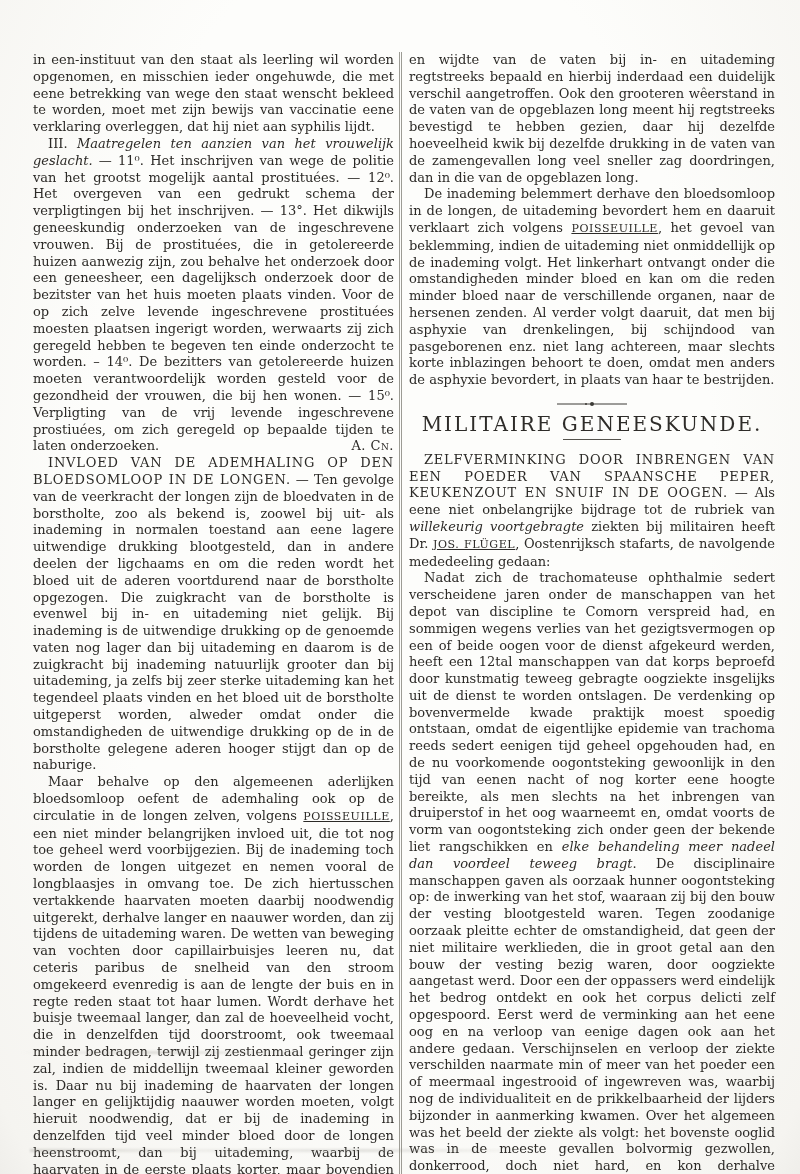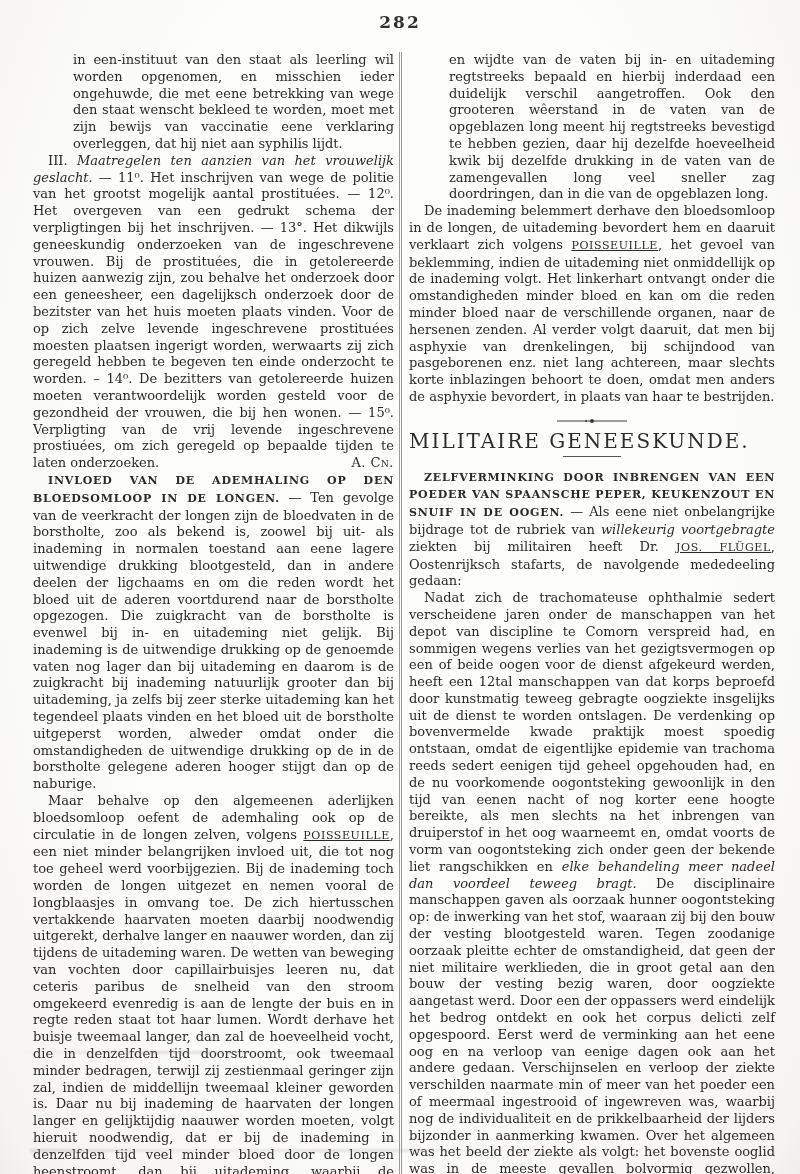"282" div.page-number { html: <div>282</div> -> none }
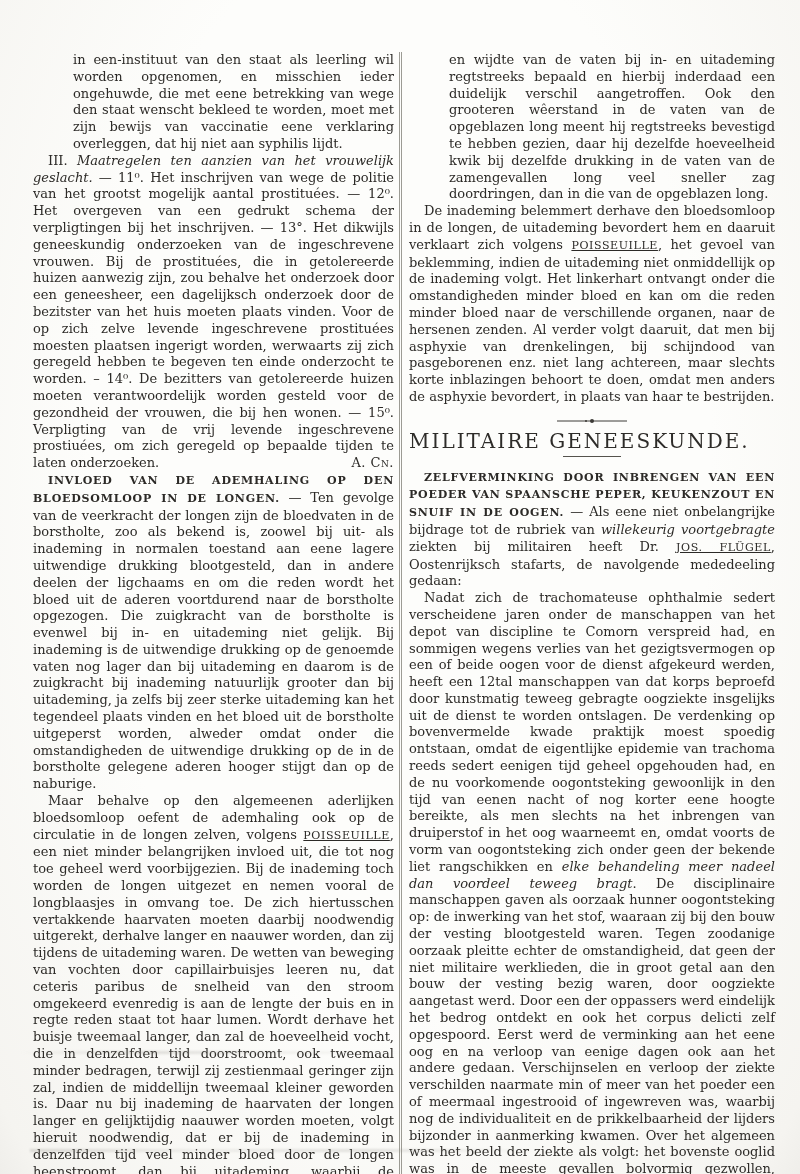"in een-instituut van den staat" p.noindent { margin-left: 40px -> none }
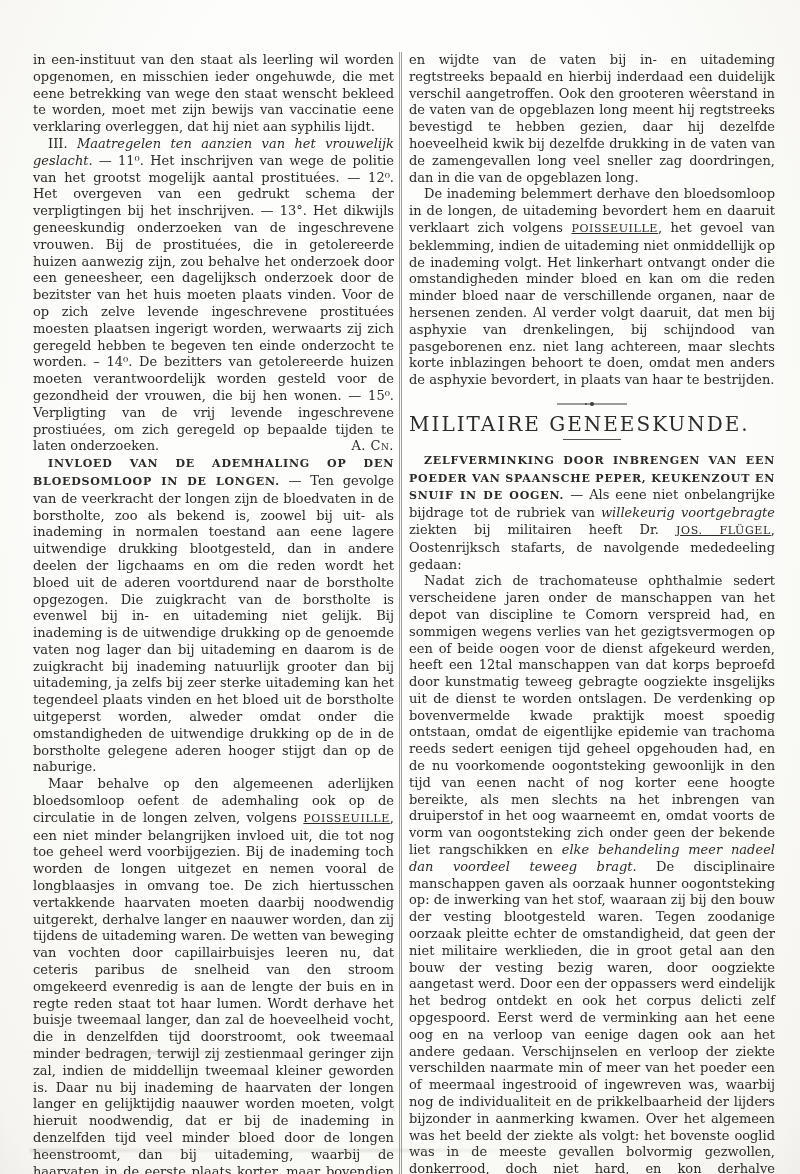"MILITAIRE GENEESKUNDE." .section-title { text-align: left -> center }
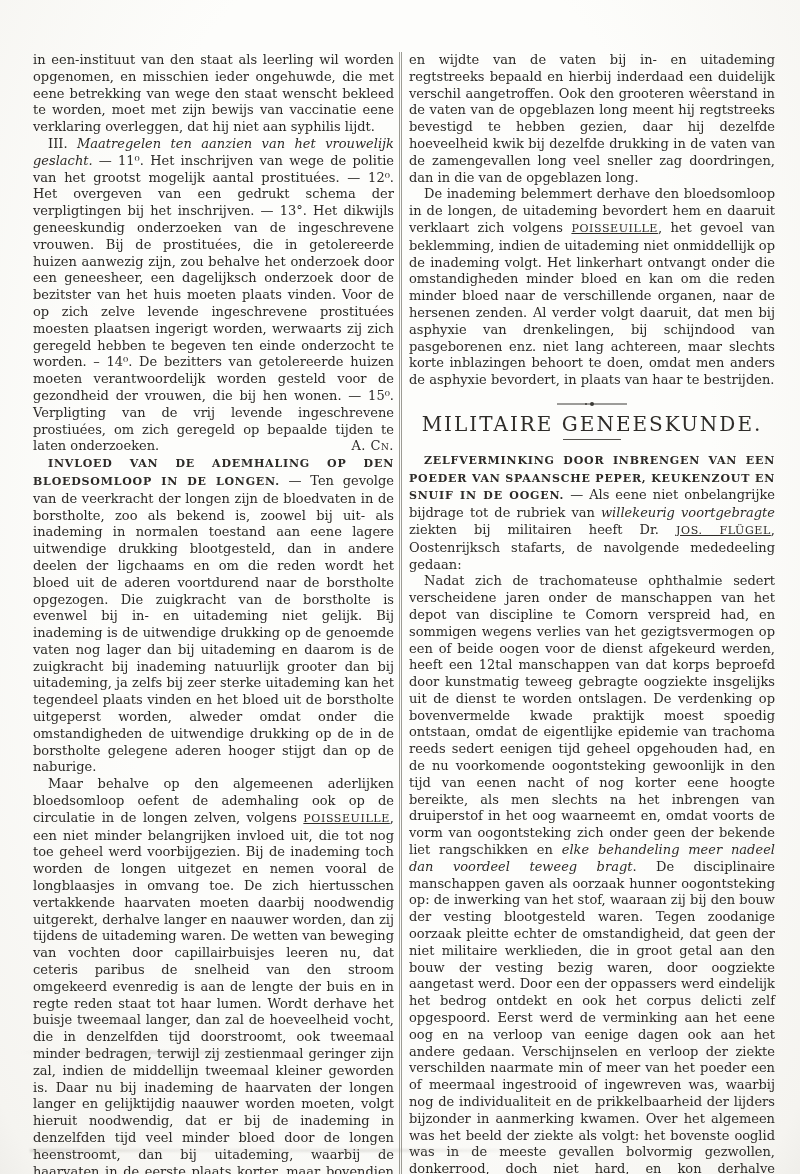"INVLOED VAN DE ADEMHALING OP" .article-title { font-size: 11px -> 13px; font-weight: bold -> normal }
